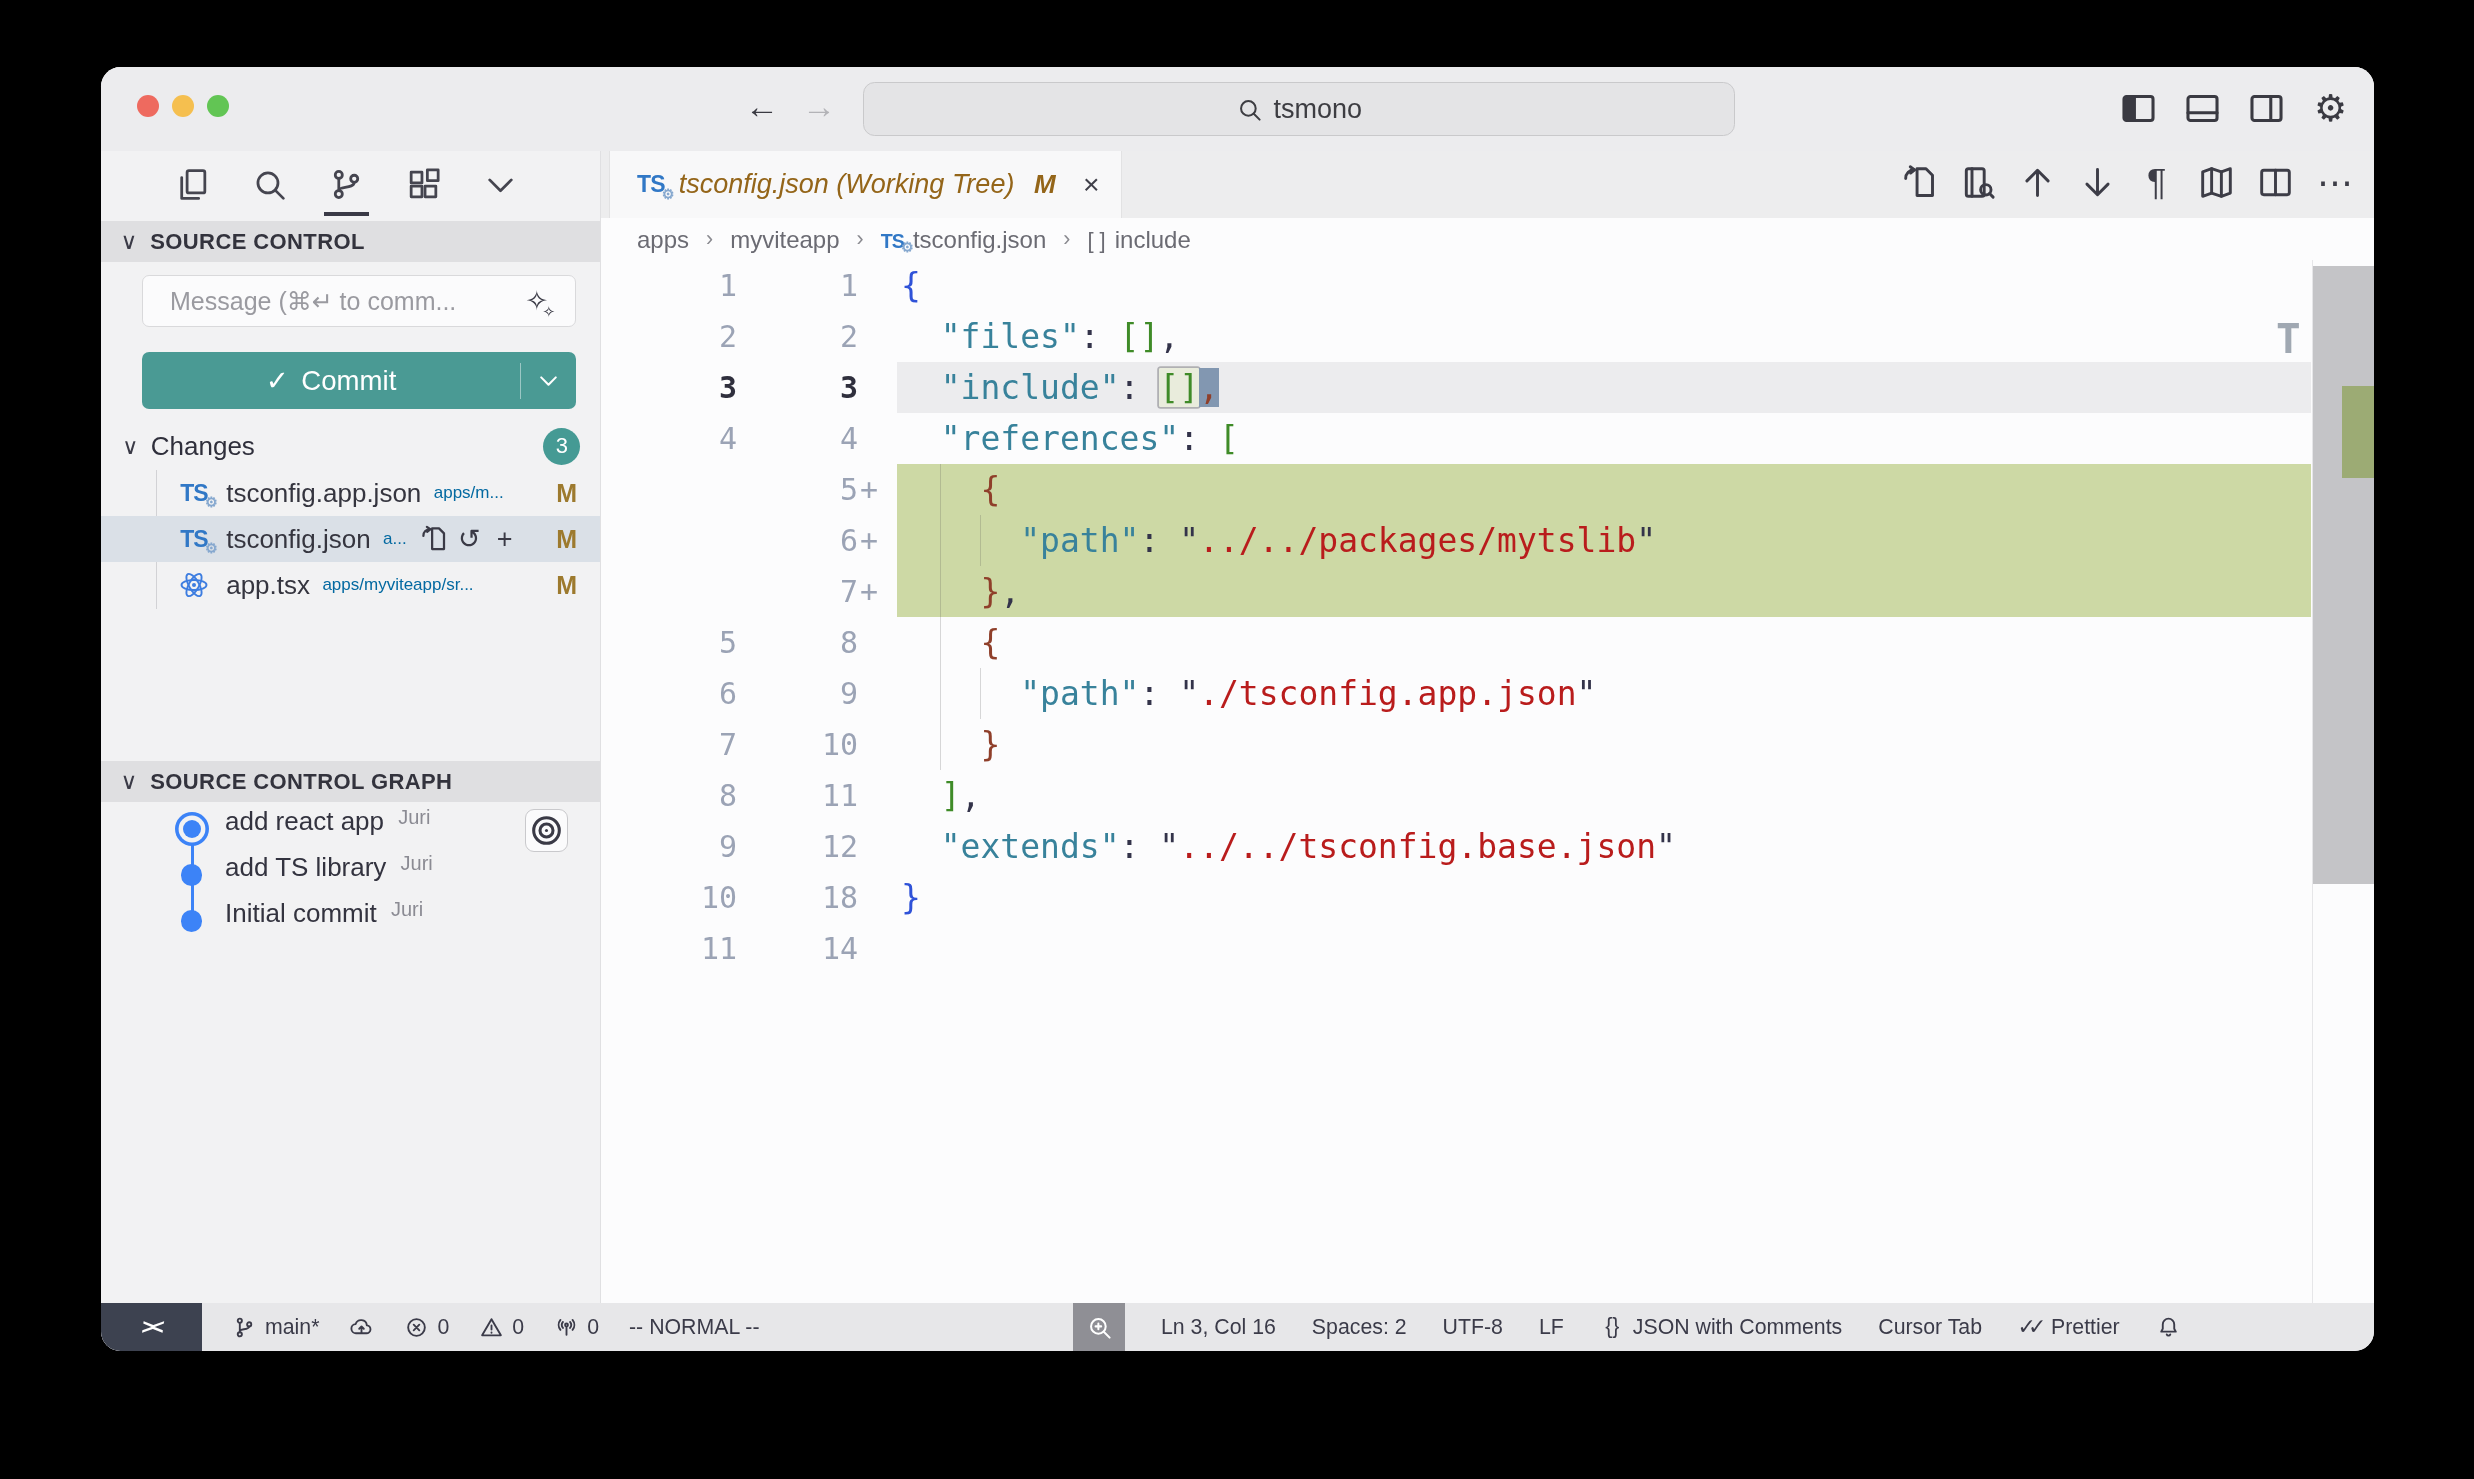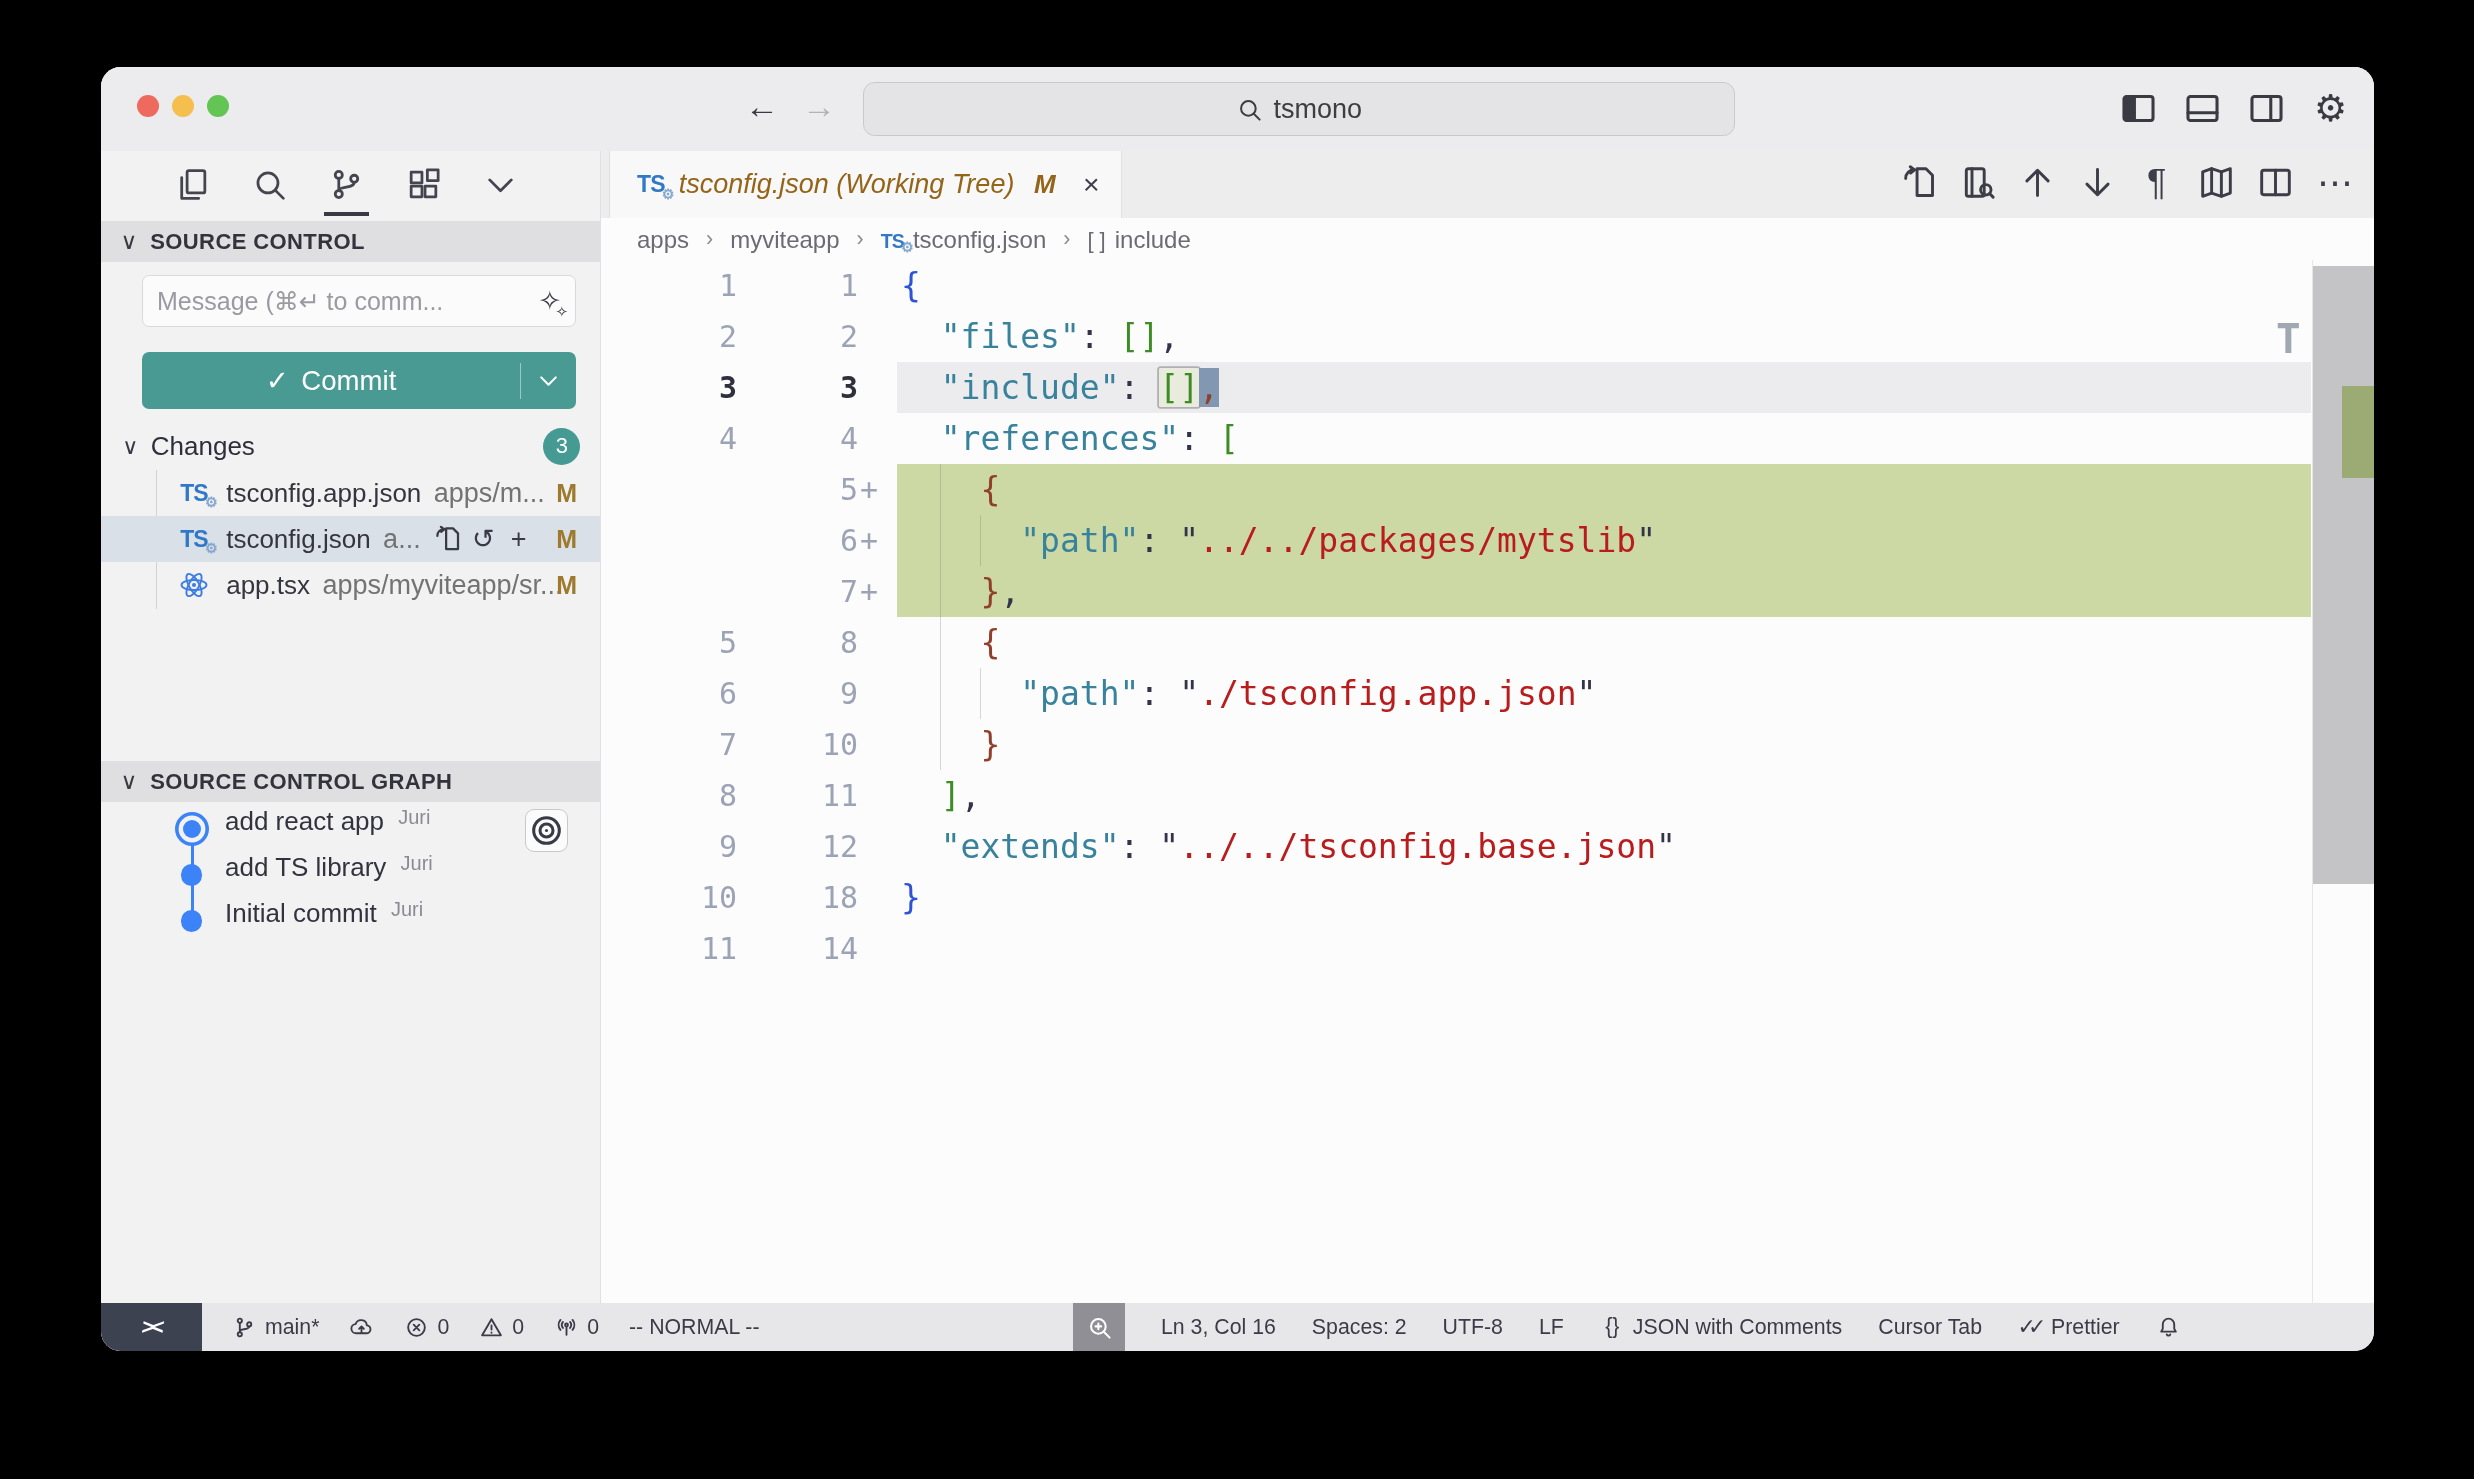"Message (⌘↵ to comm..." #msgInput { padding: 0 14px -> 0 27px }
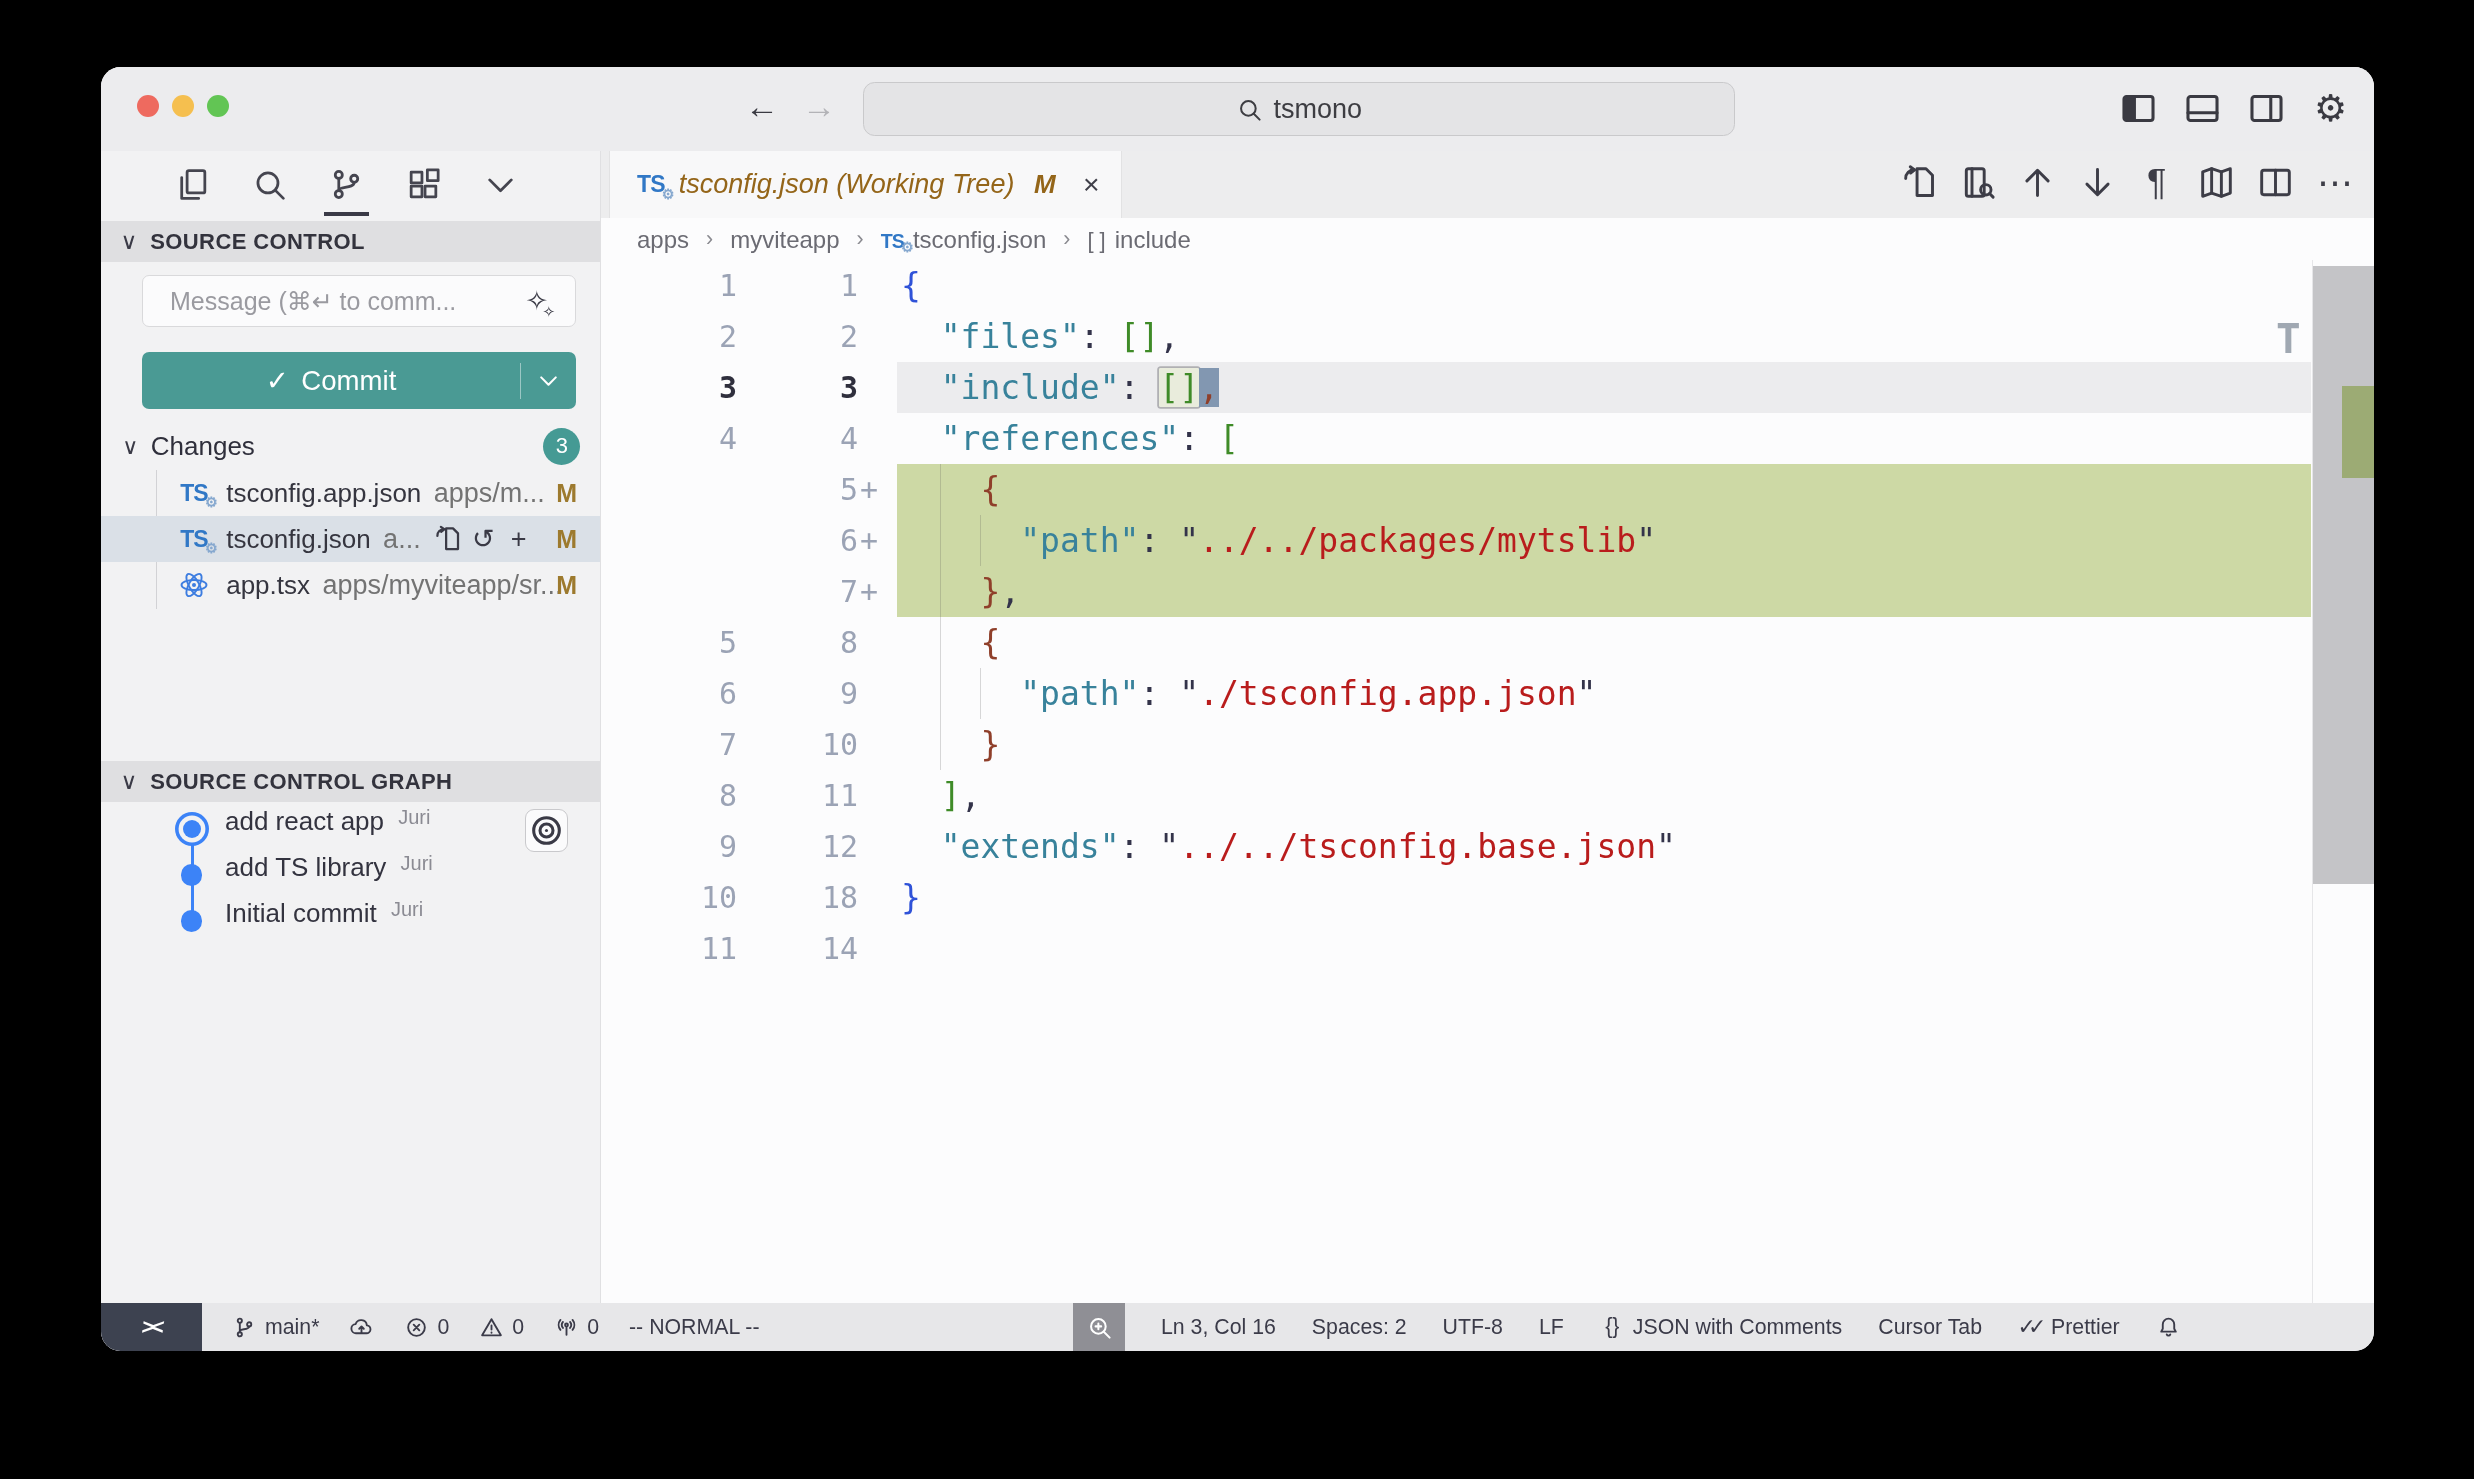"apps/m..." .fdesc { color: #737373 -> #0369a1; font-size: 27px -> 17px }
